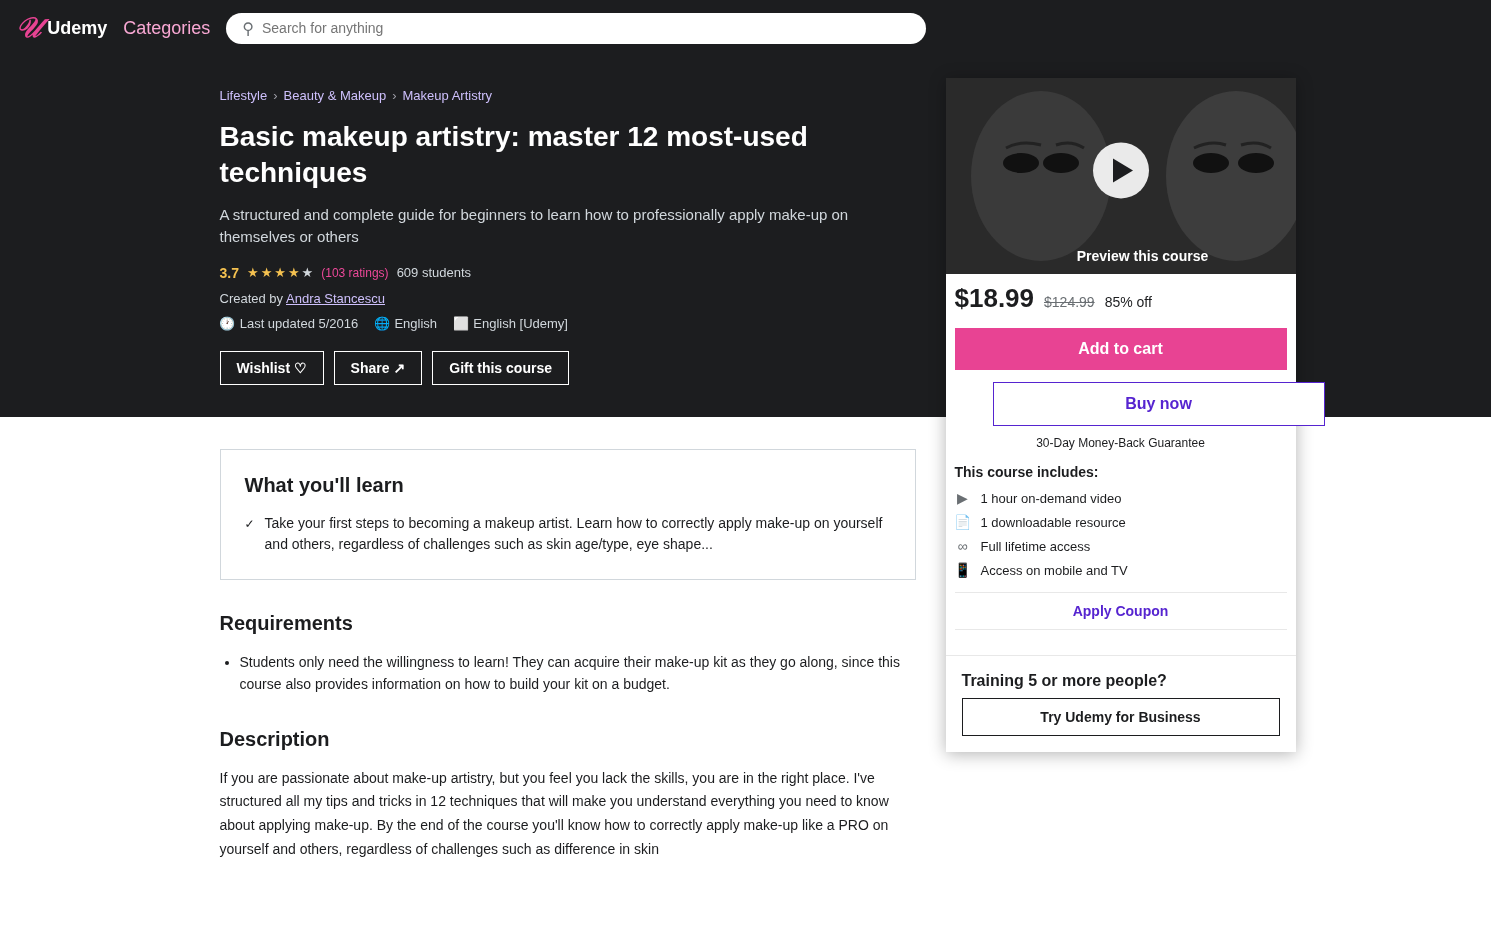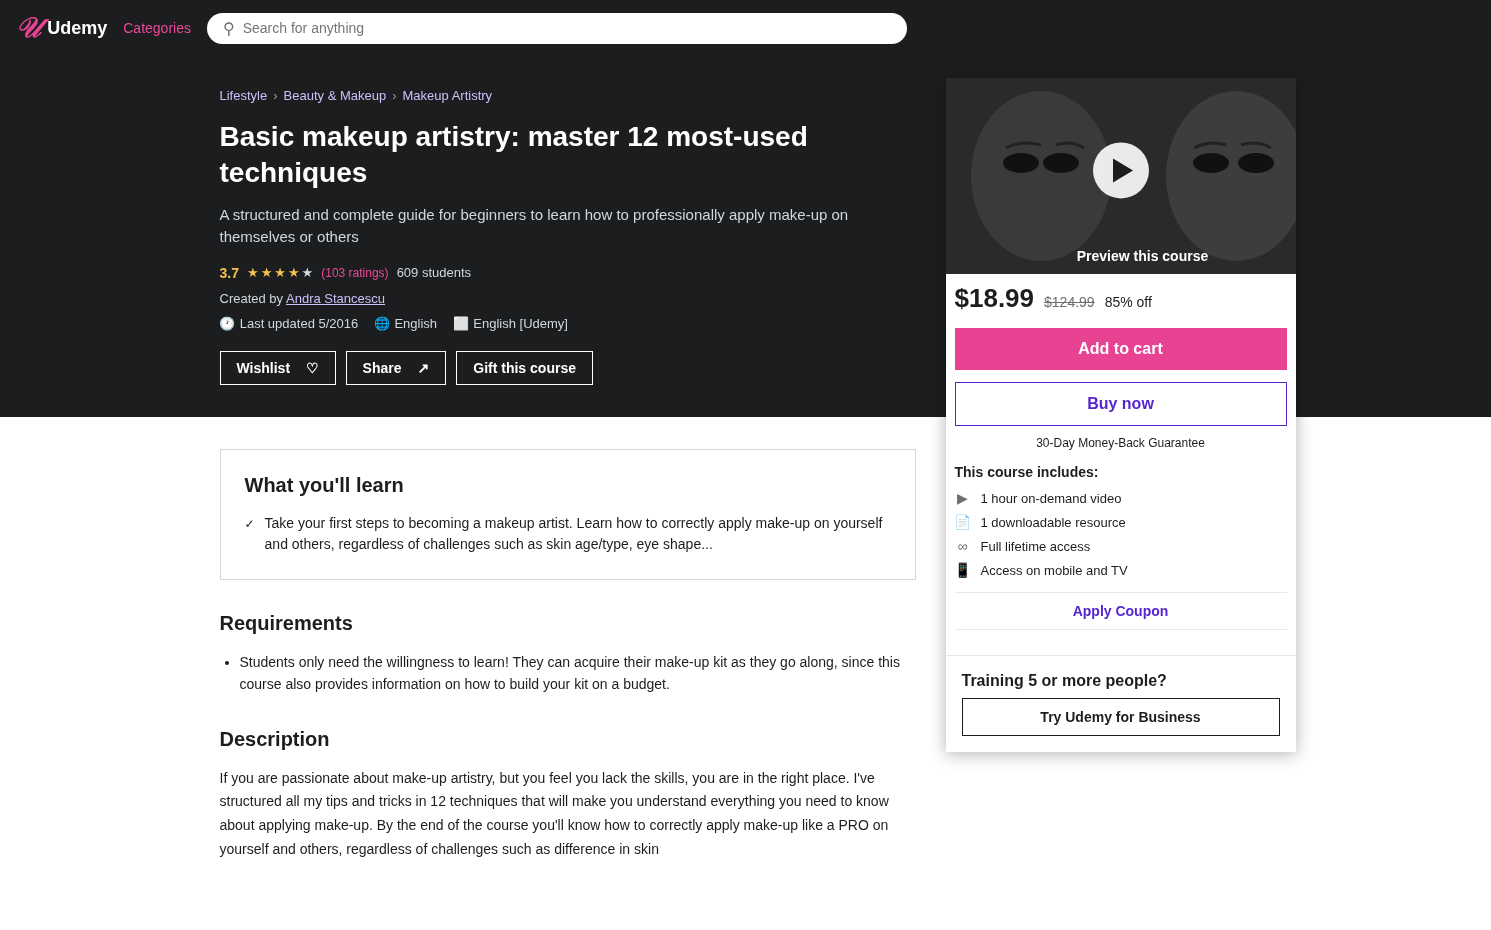"Categories" .header-categories { color: #ec4899 -> #f9a8d4; font-size: 14px -> 18px }
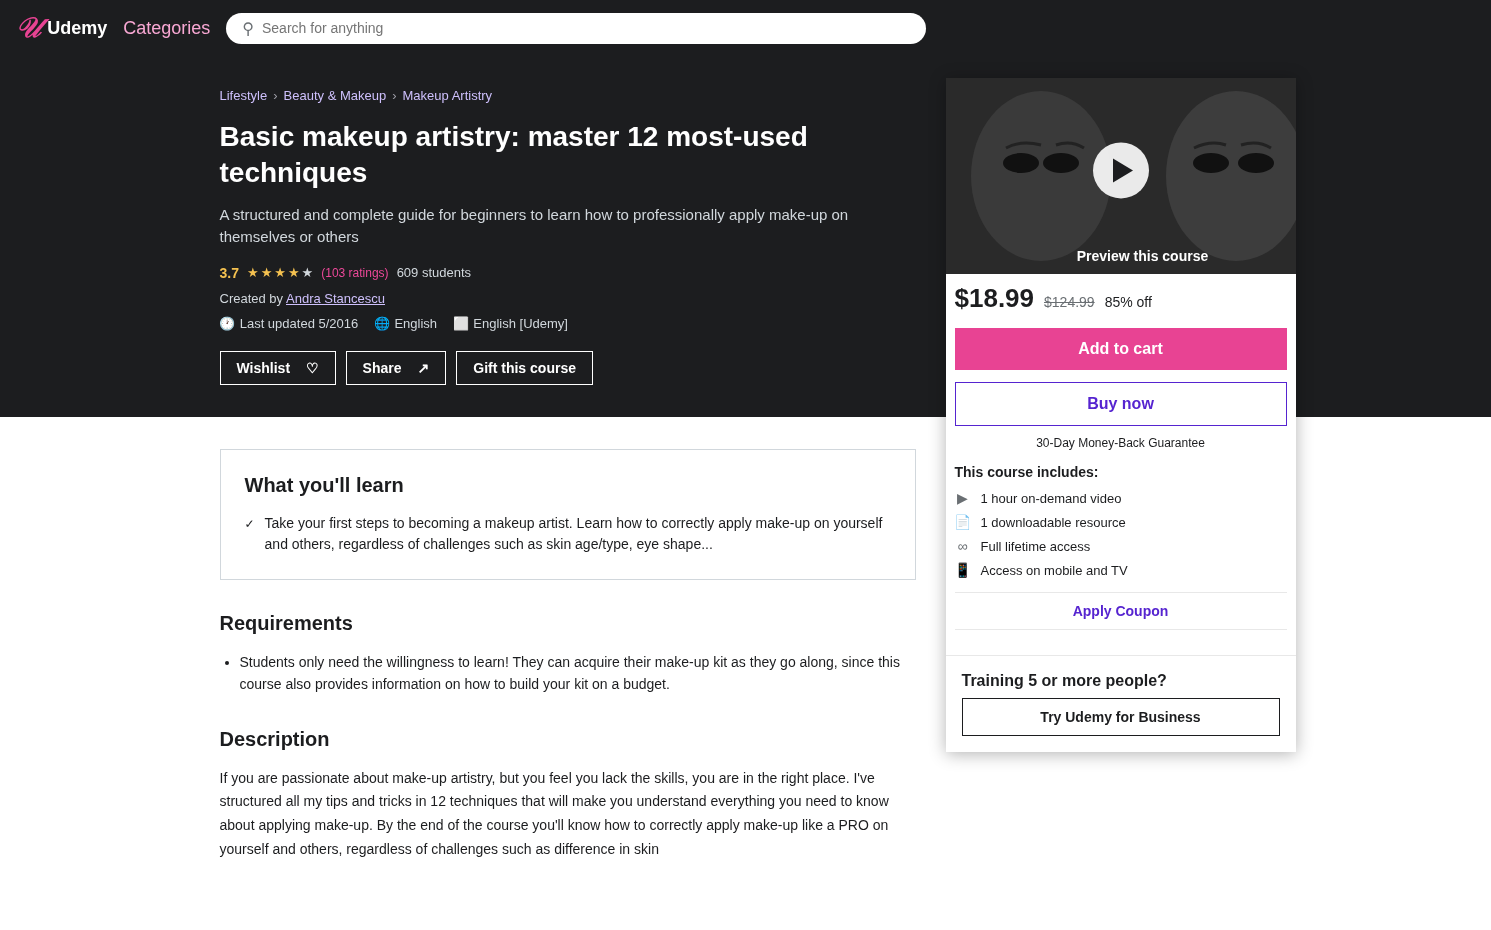"Wishlist" .btn-outline { gap: 16px -> 4px }
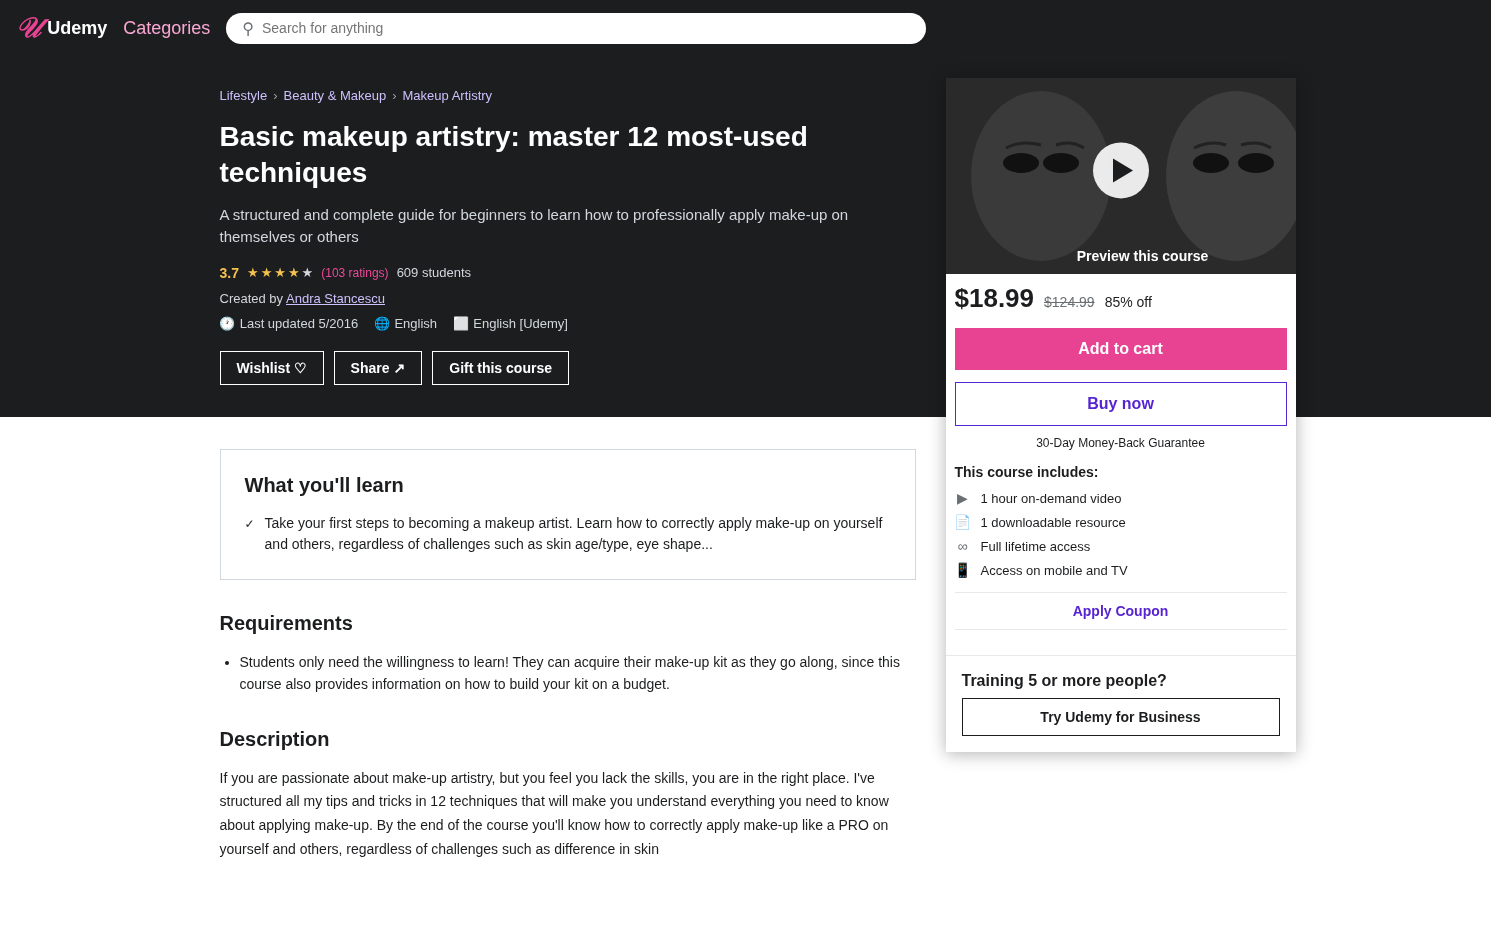"Buy now" .btn-buy-now { margin-left: none -> 38px }
